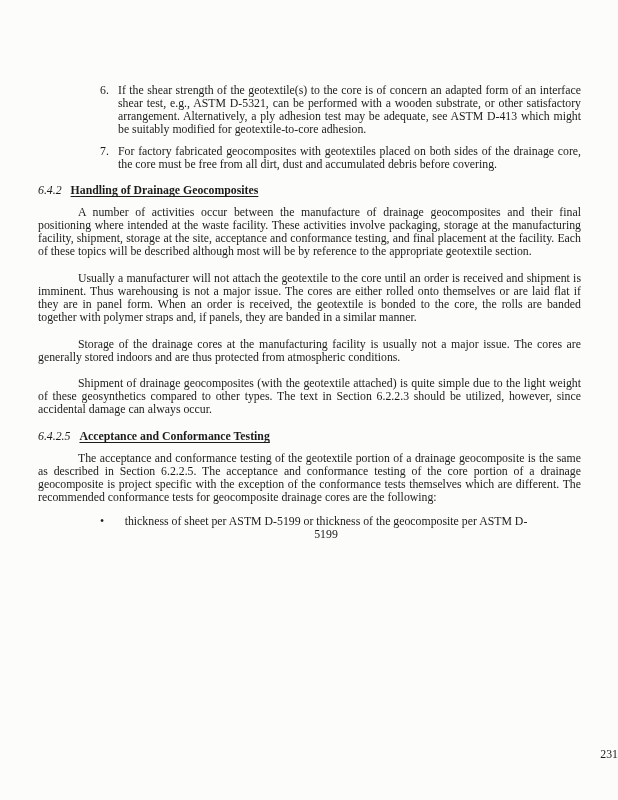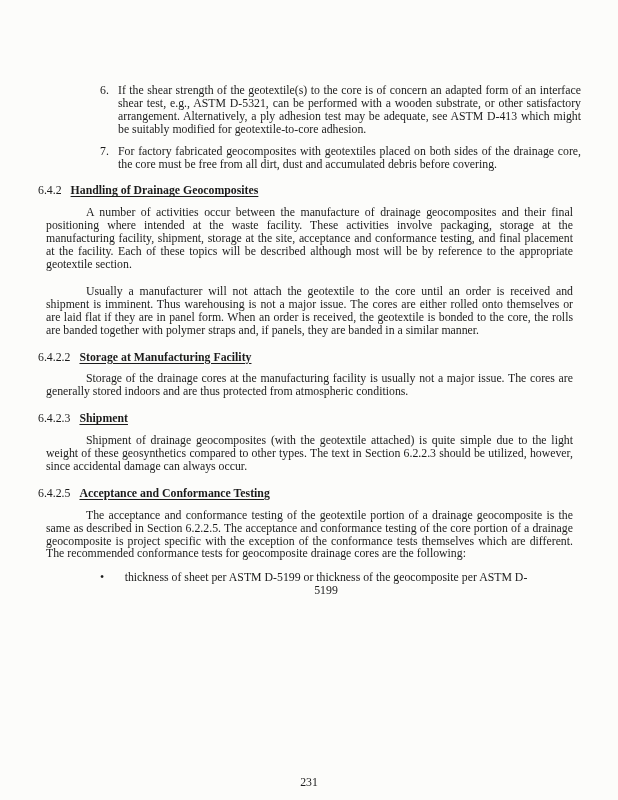"6.4.2" .h-num { font-style: none -> italic }
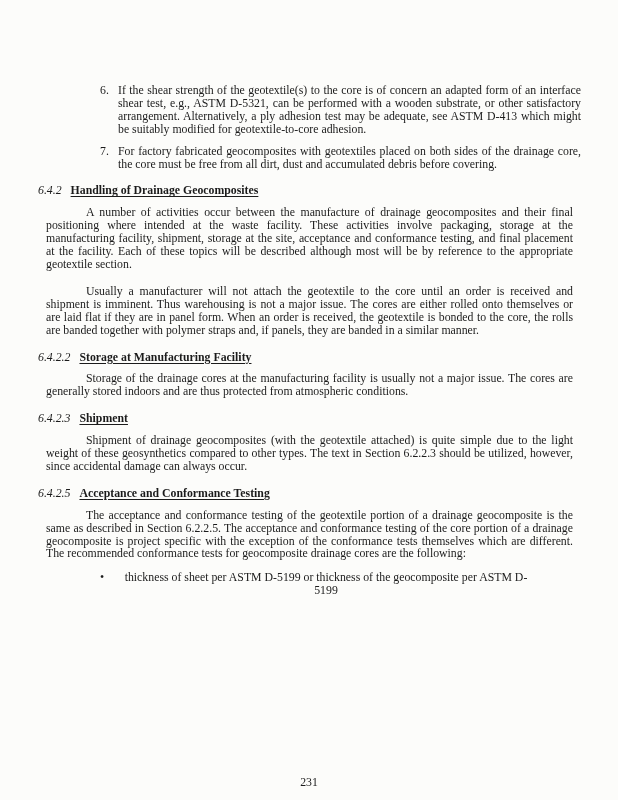"A number of activities occur" .para { margin: 8px -> 0 }
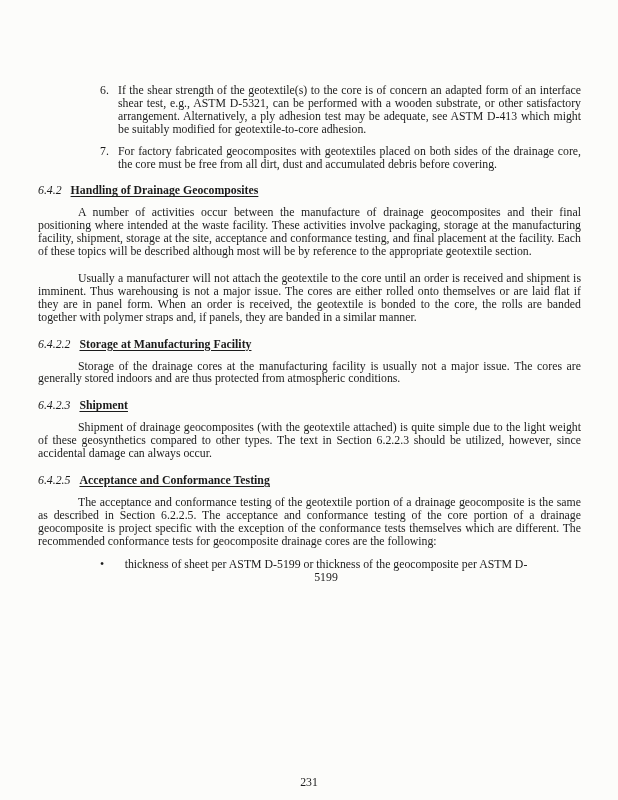"6.4.2.2 Storage at Manufacturing" div.heading { html: <div> <span>6.4.2.2</span><span>Storage at Manufacturing Facility</span> </div> -> none }
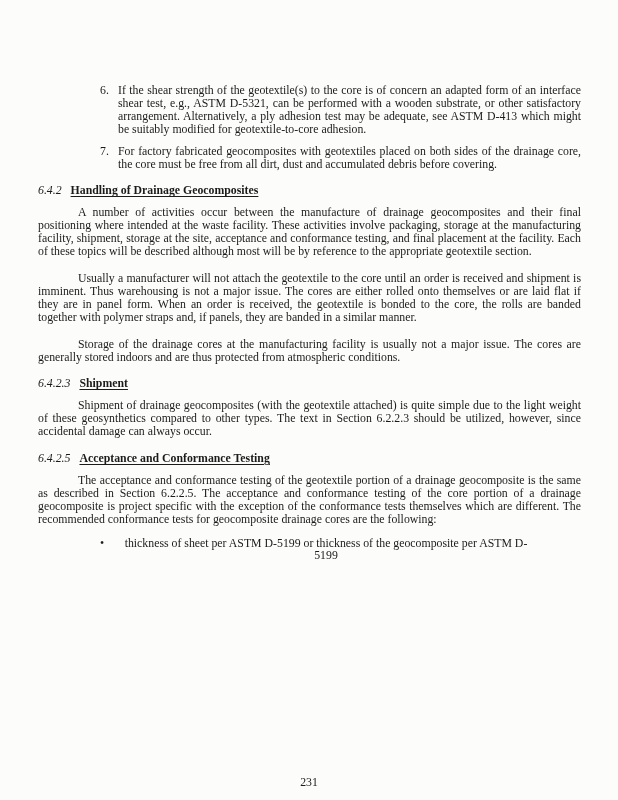"6.4.2.3 Shipment" div.heading { html: <div> <span>6.4.2.3</span><span>Shipment</span> </div> -> none }
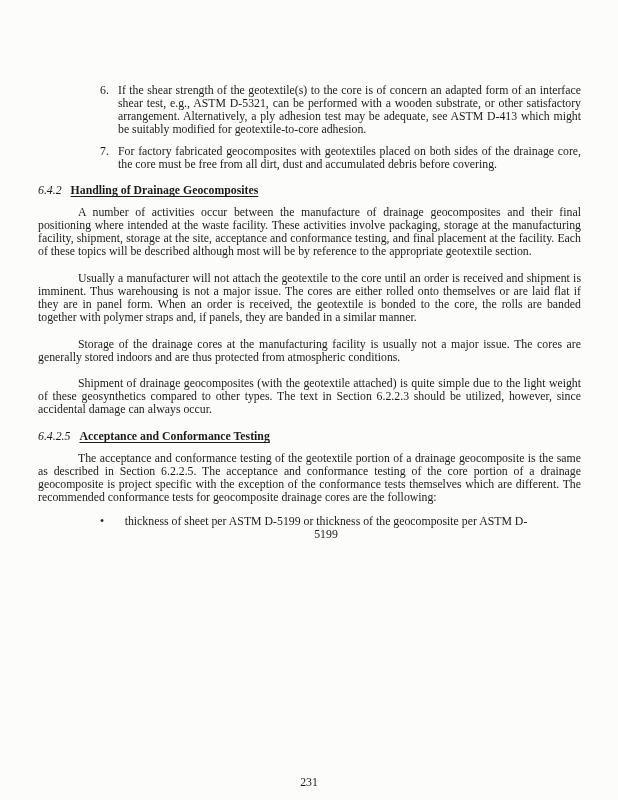"231" .page-number { margin-top: 28px -> none; text-align: center -> right }
